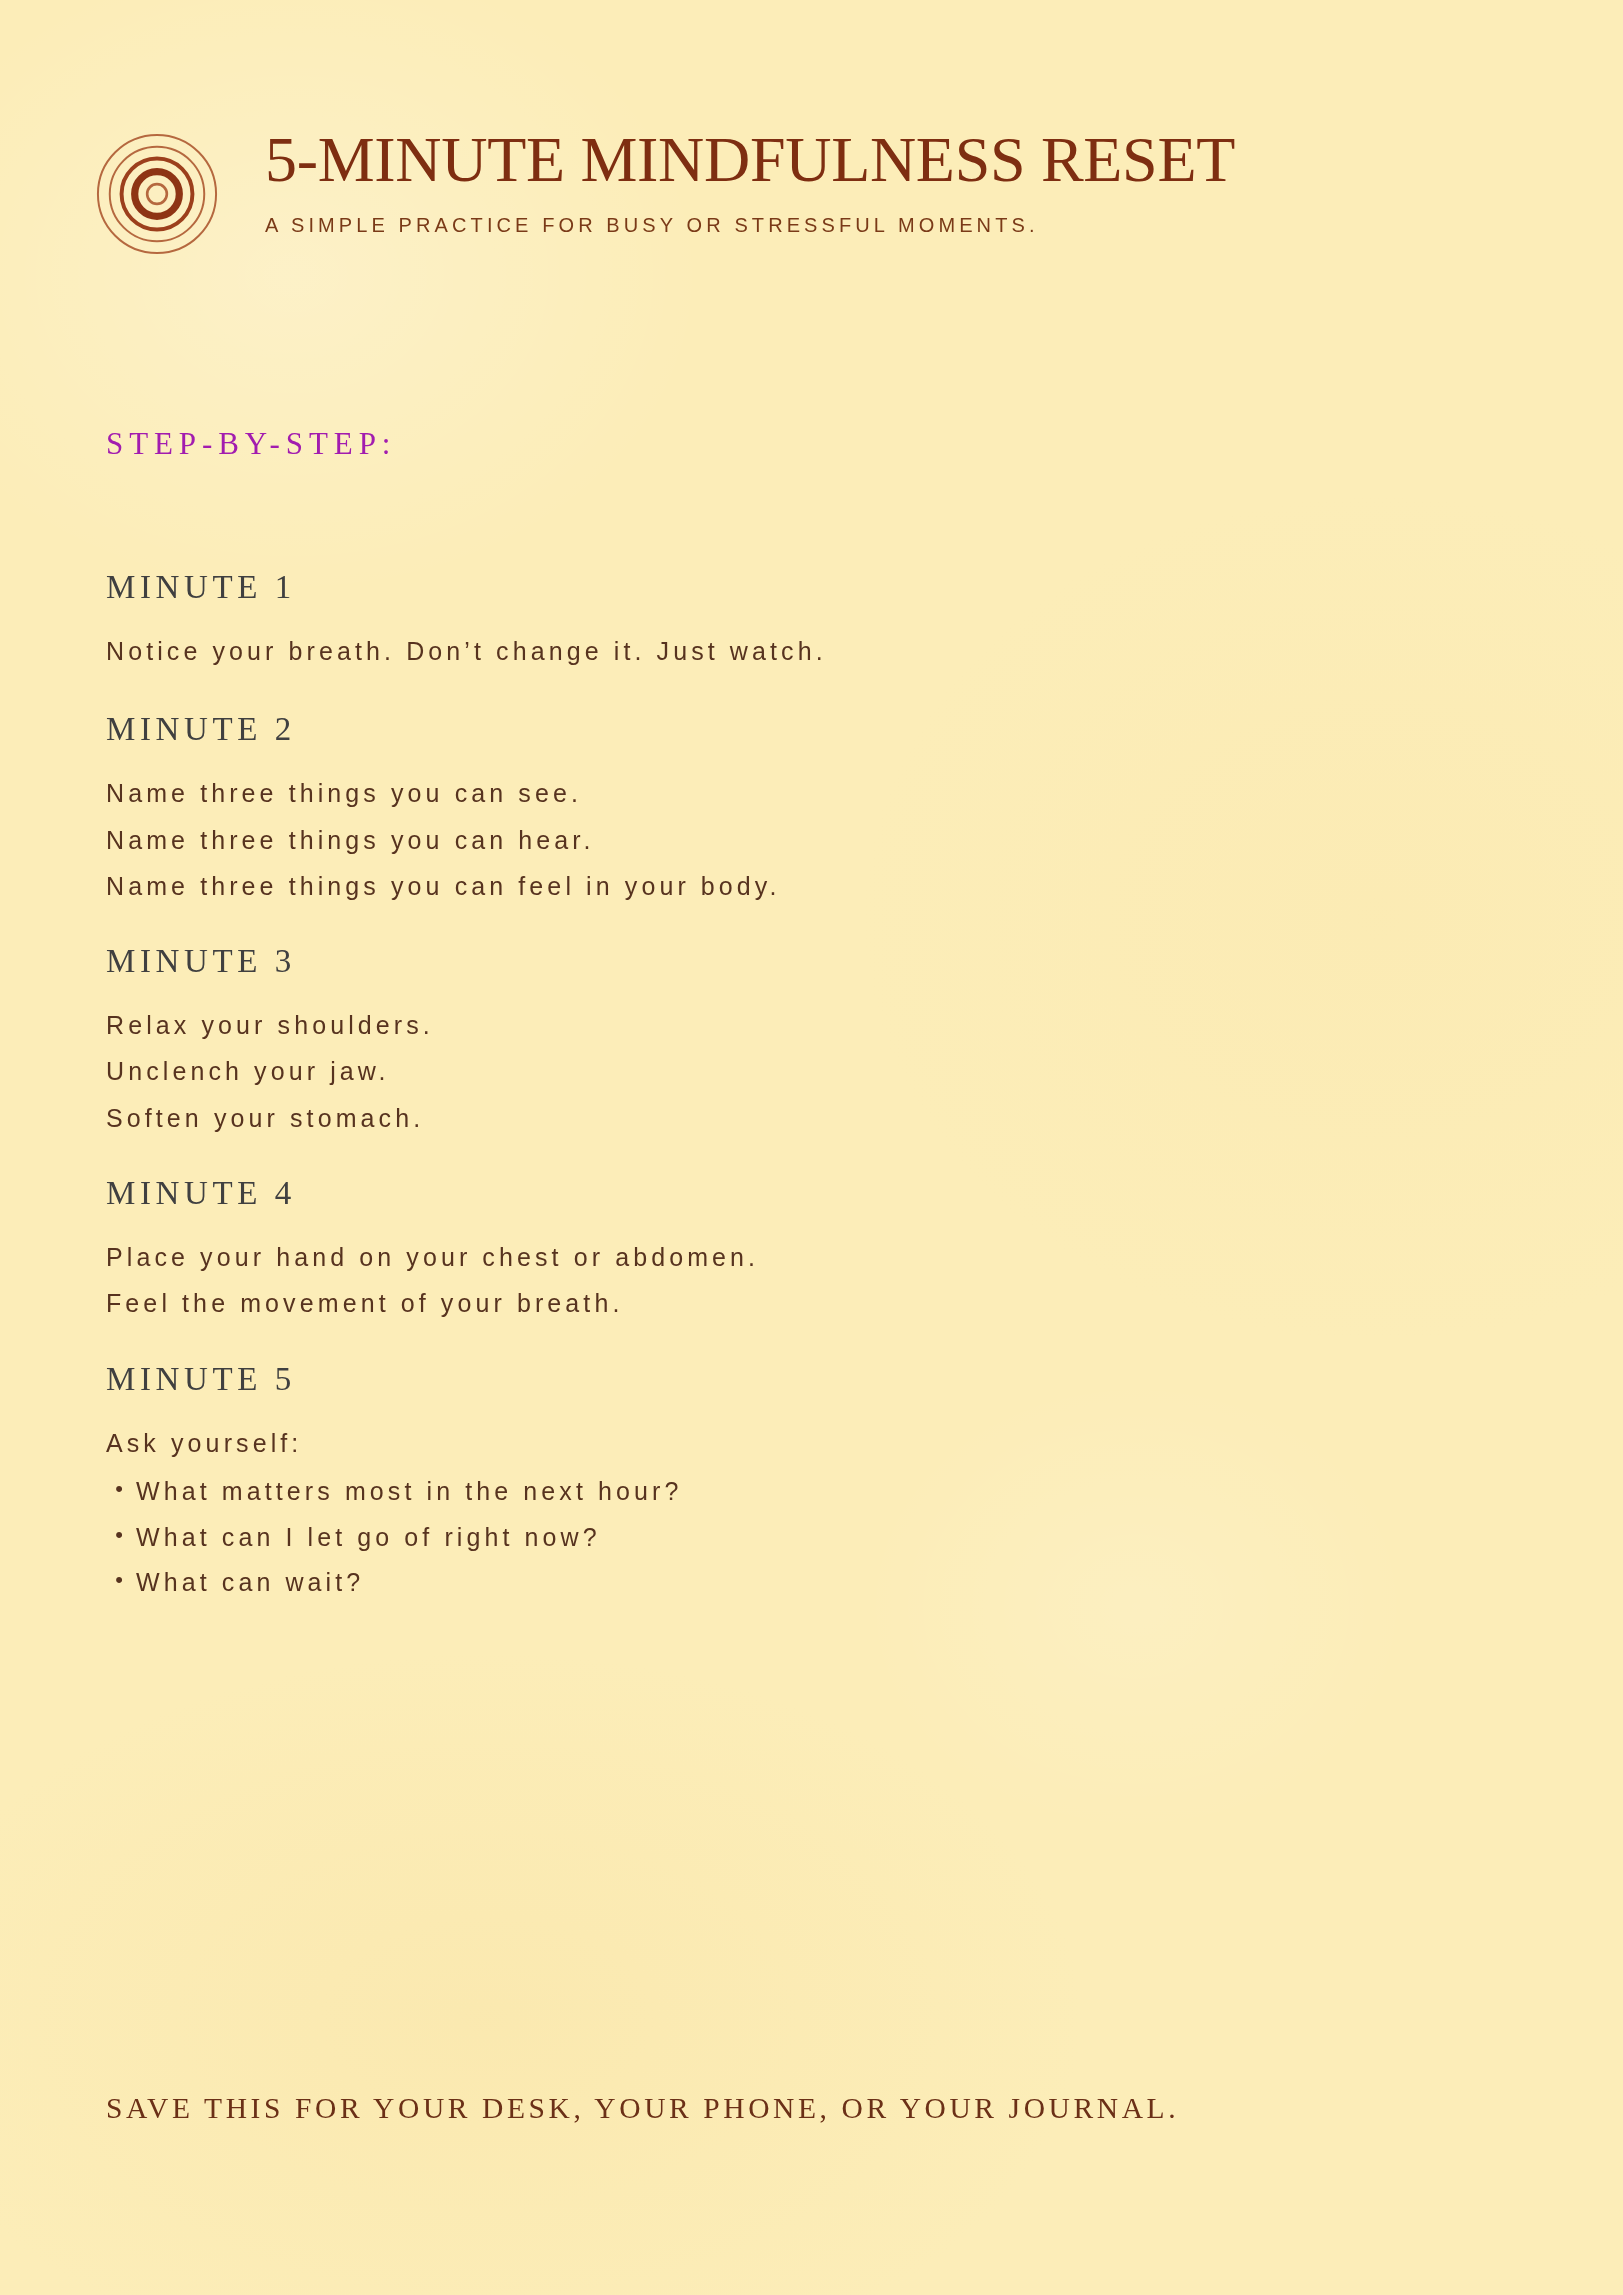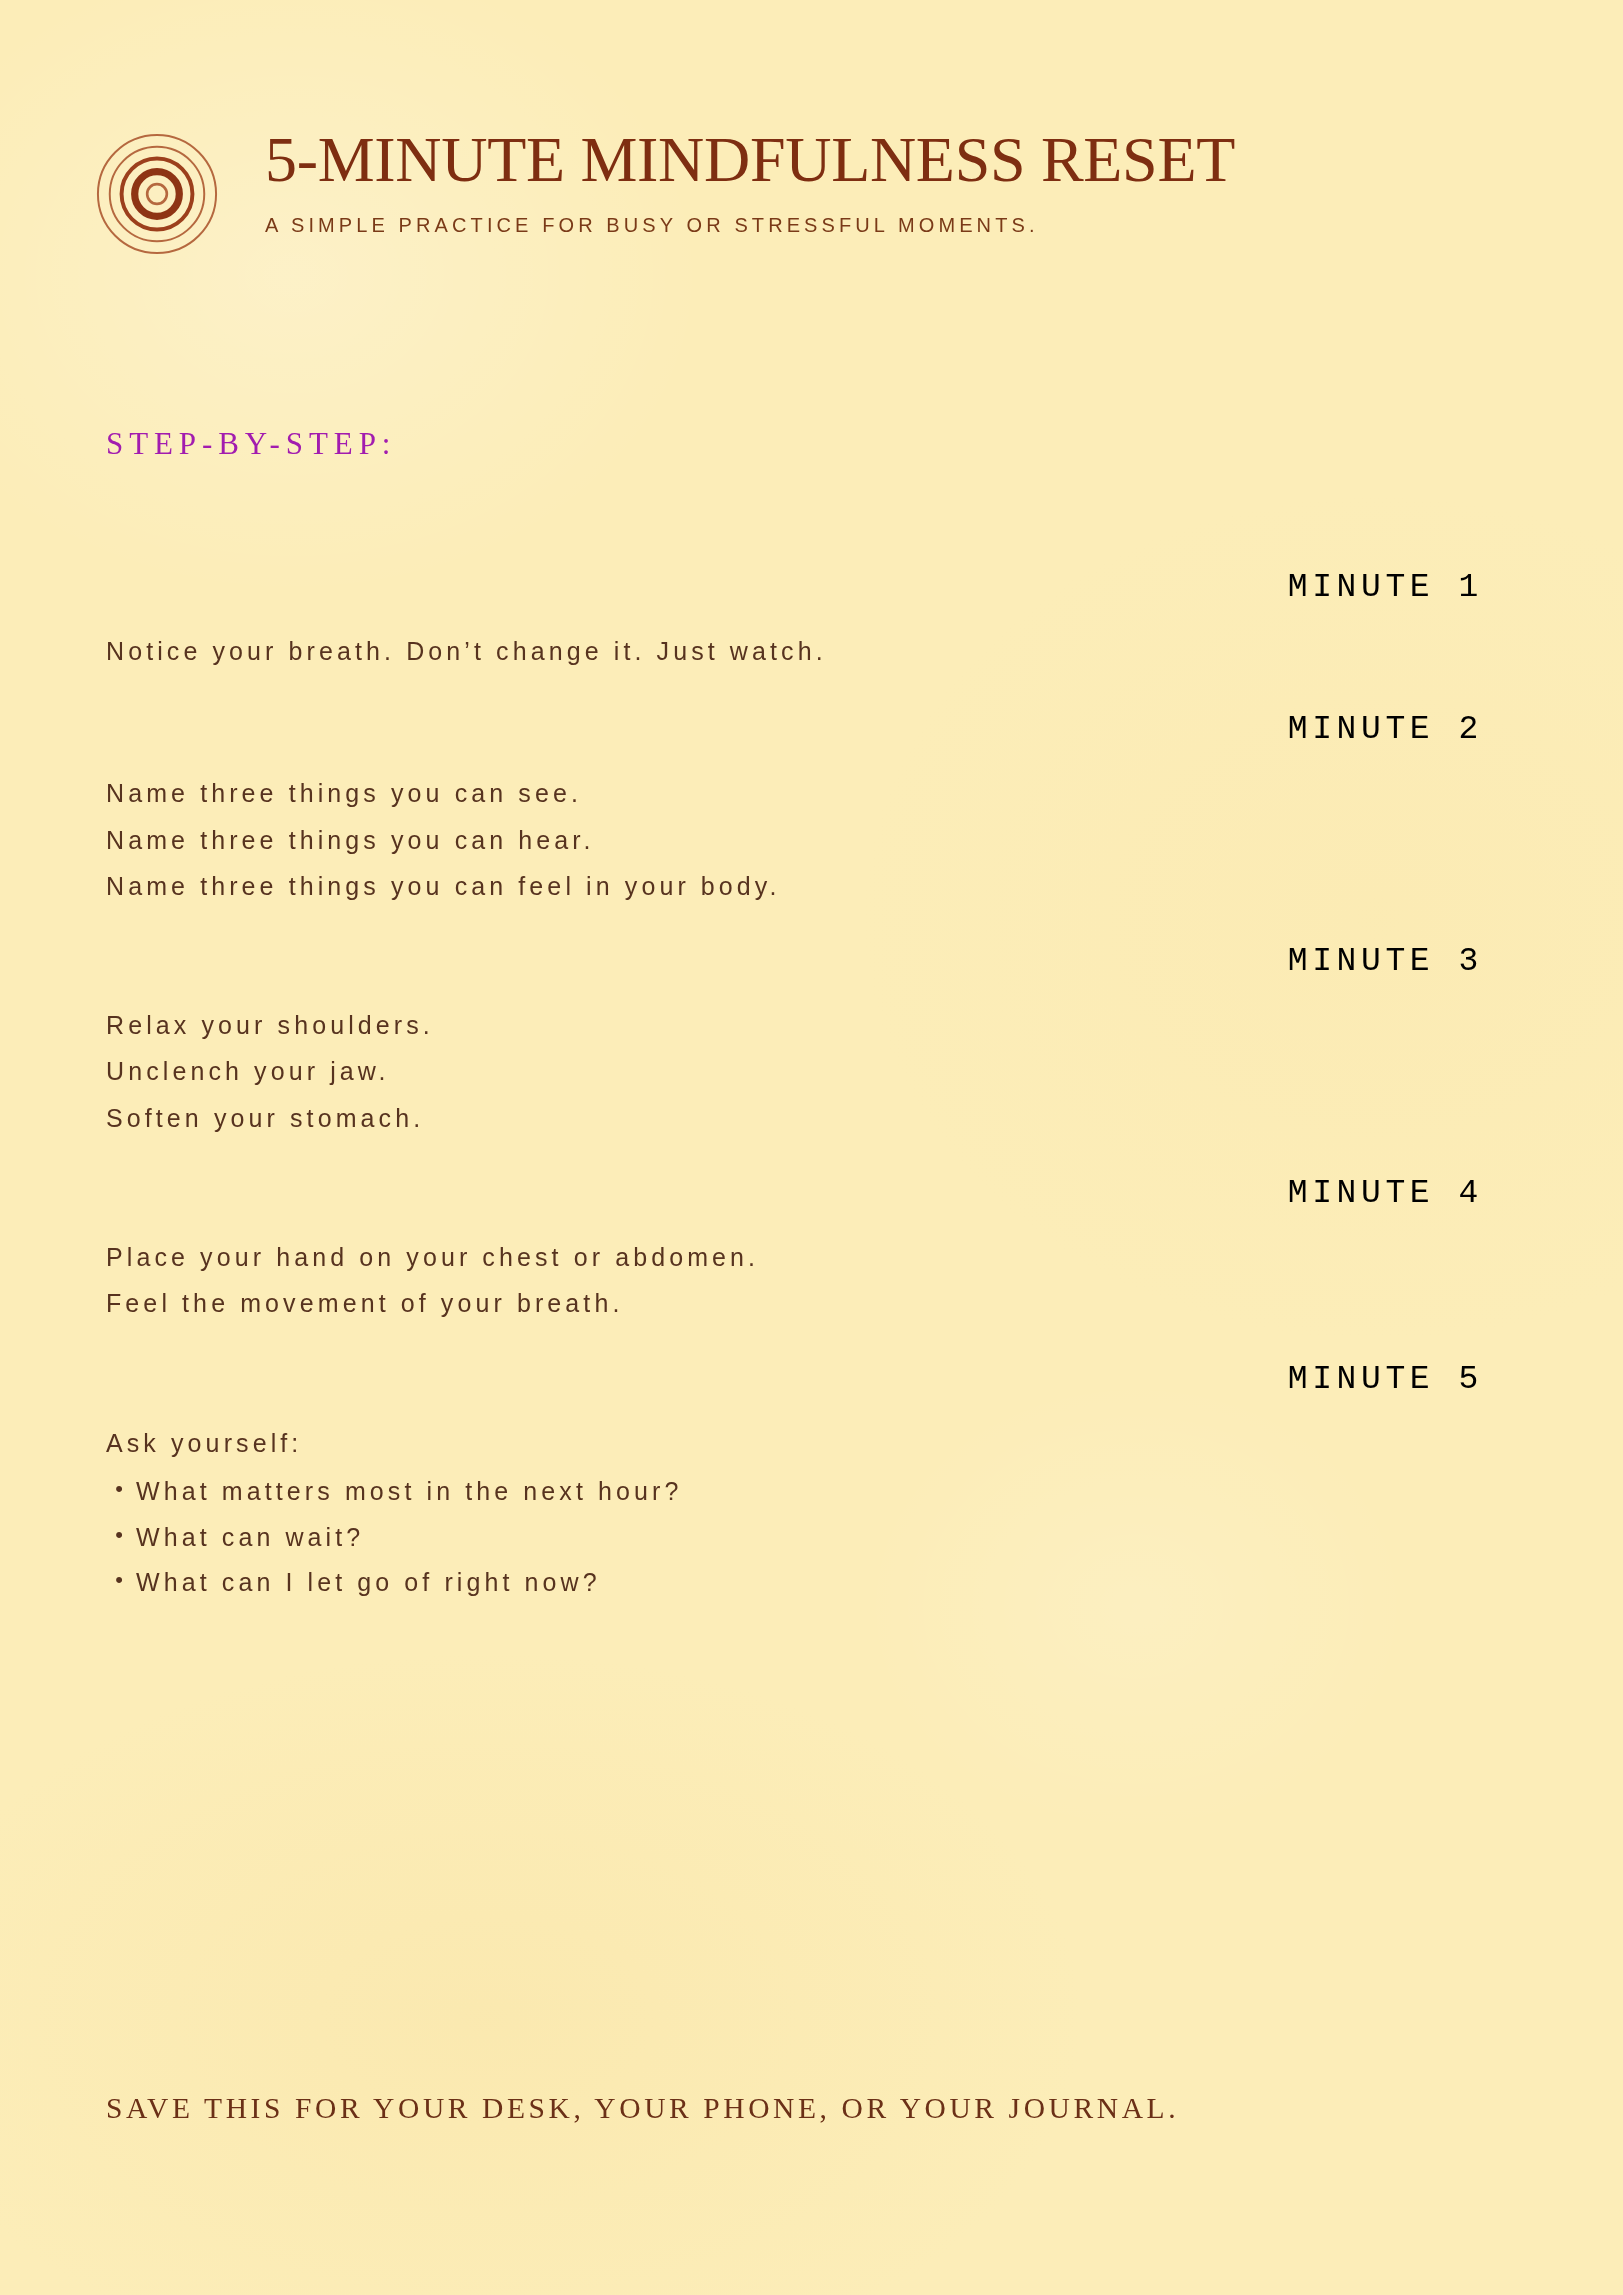"MINUTE 1" .step-heading { color: #000000 -> #404040; font-family: Liberation Mono, monospace -> Liberation Serif, serif; text-align: right -> none }
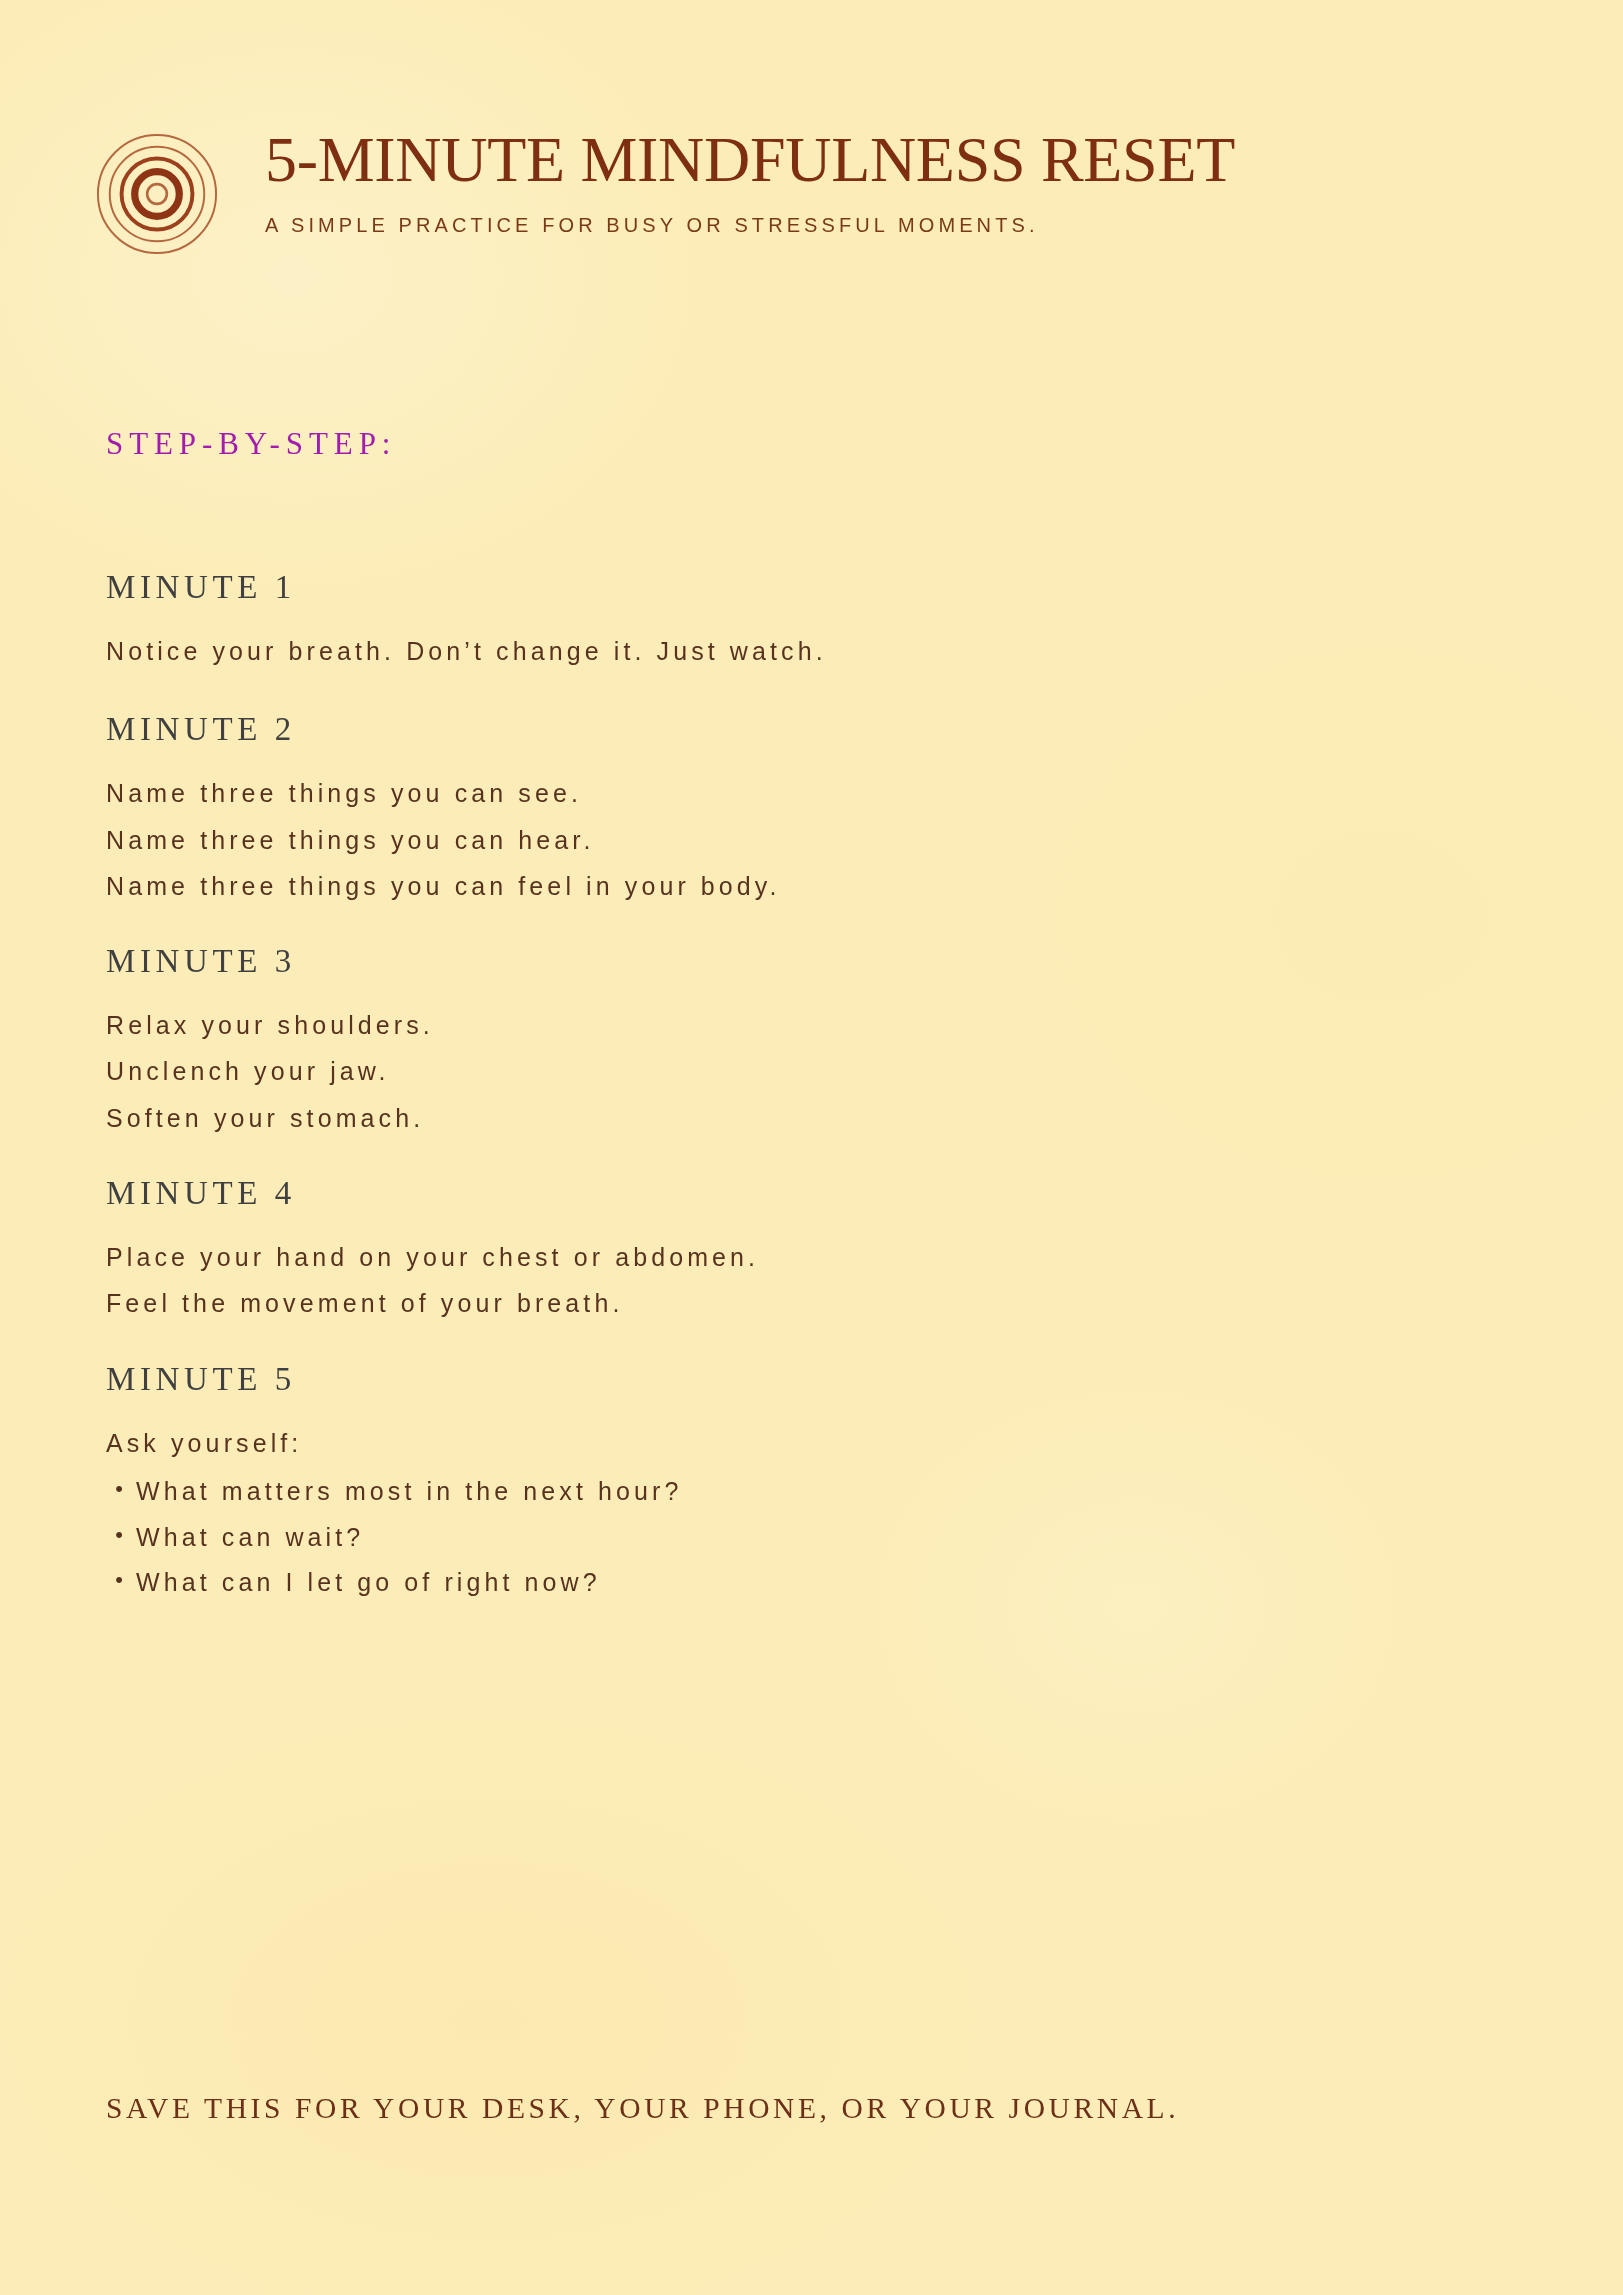"What can wait?" li { order: before "What can I let go" -> after "What can I let go" }
